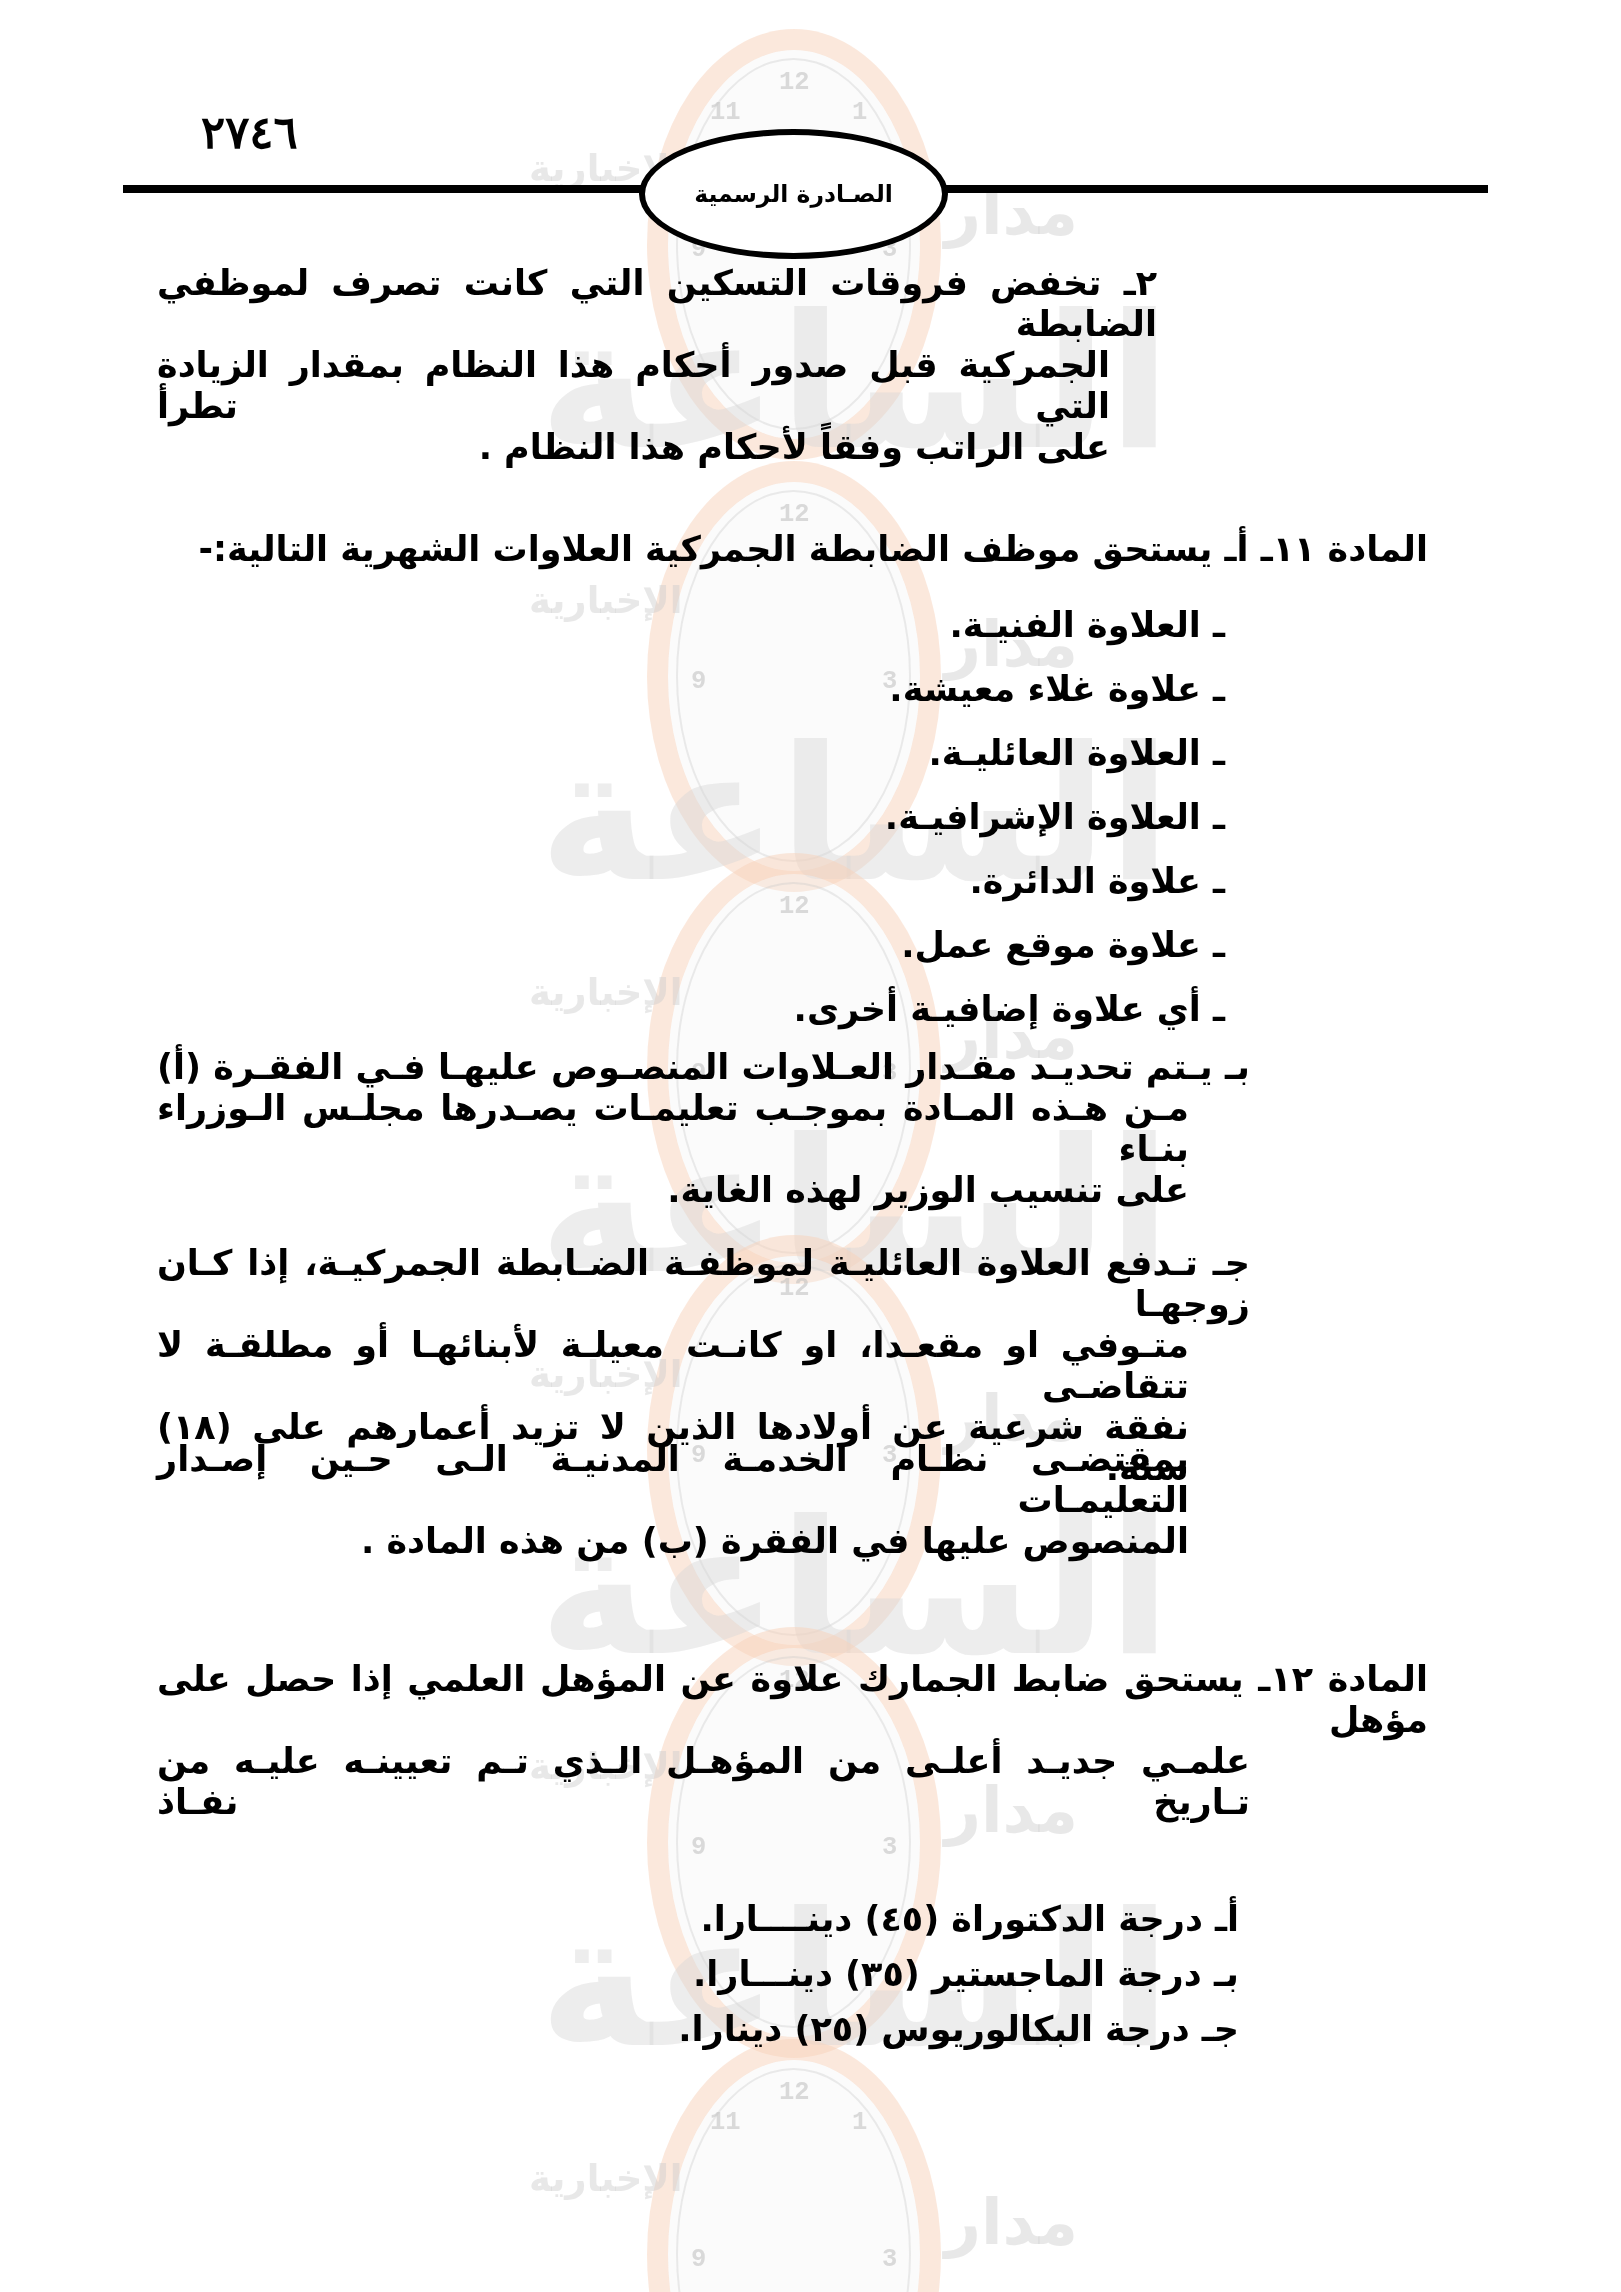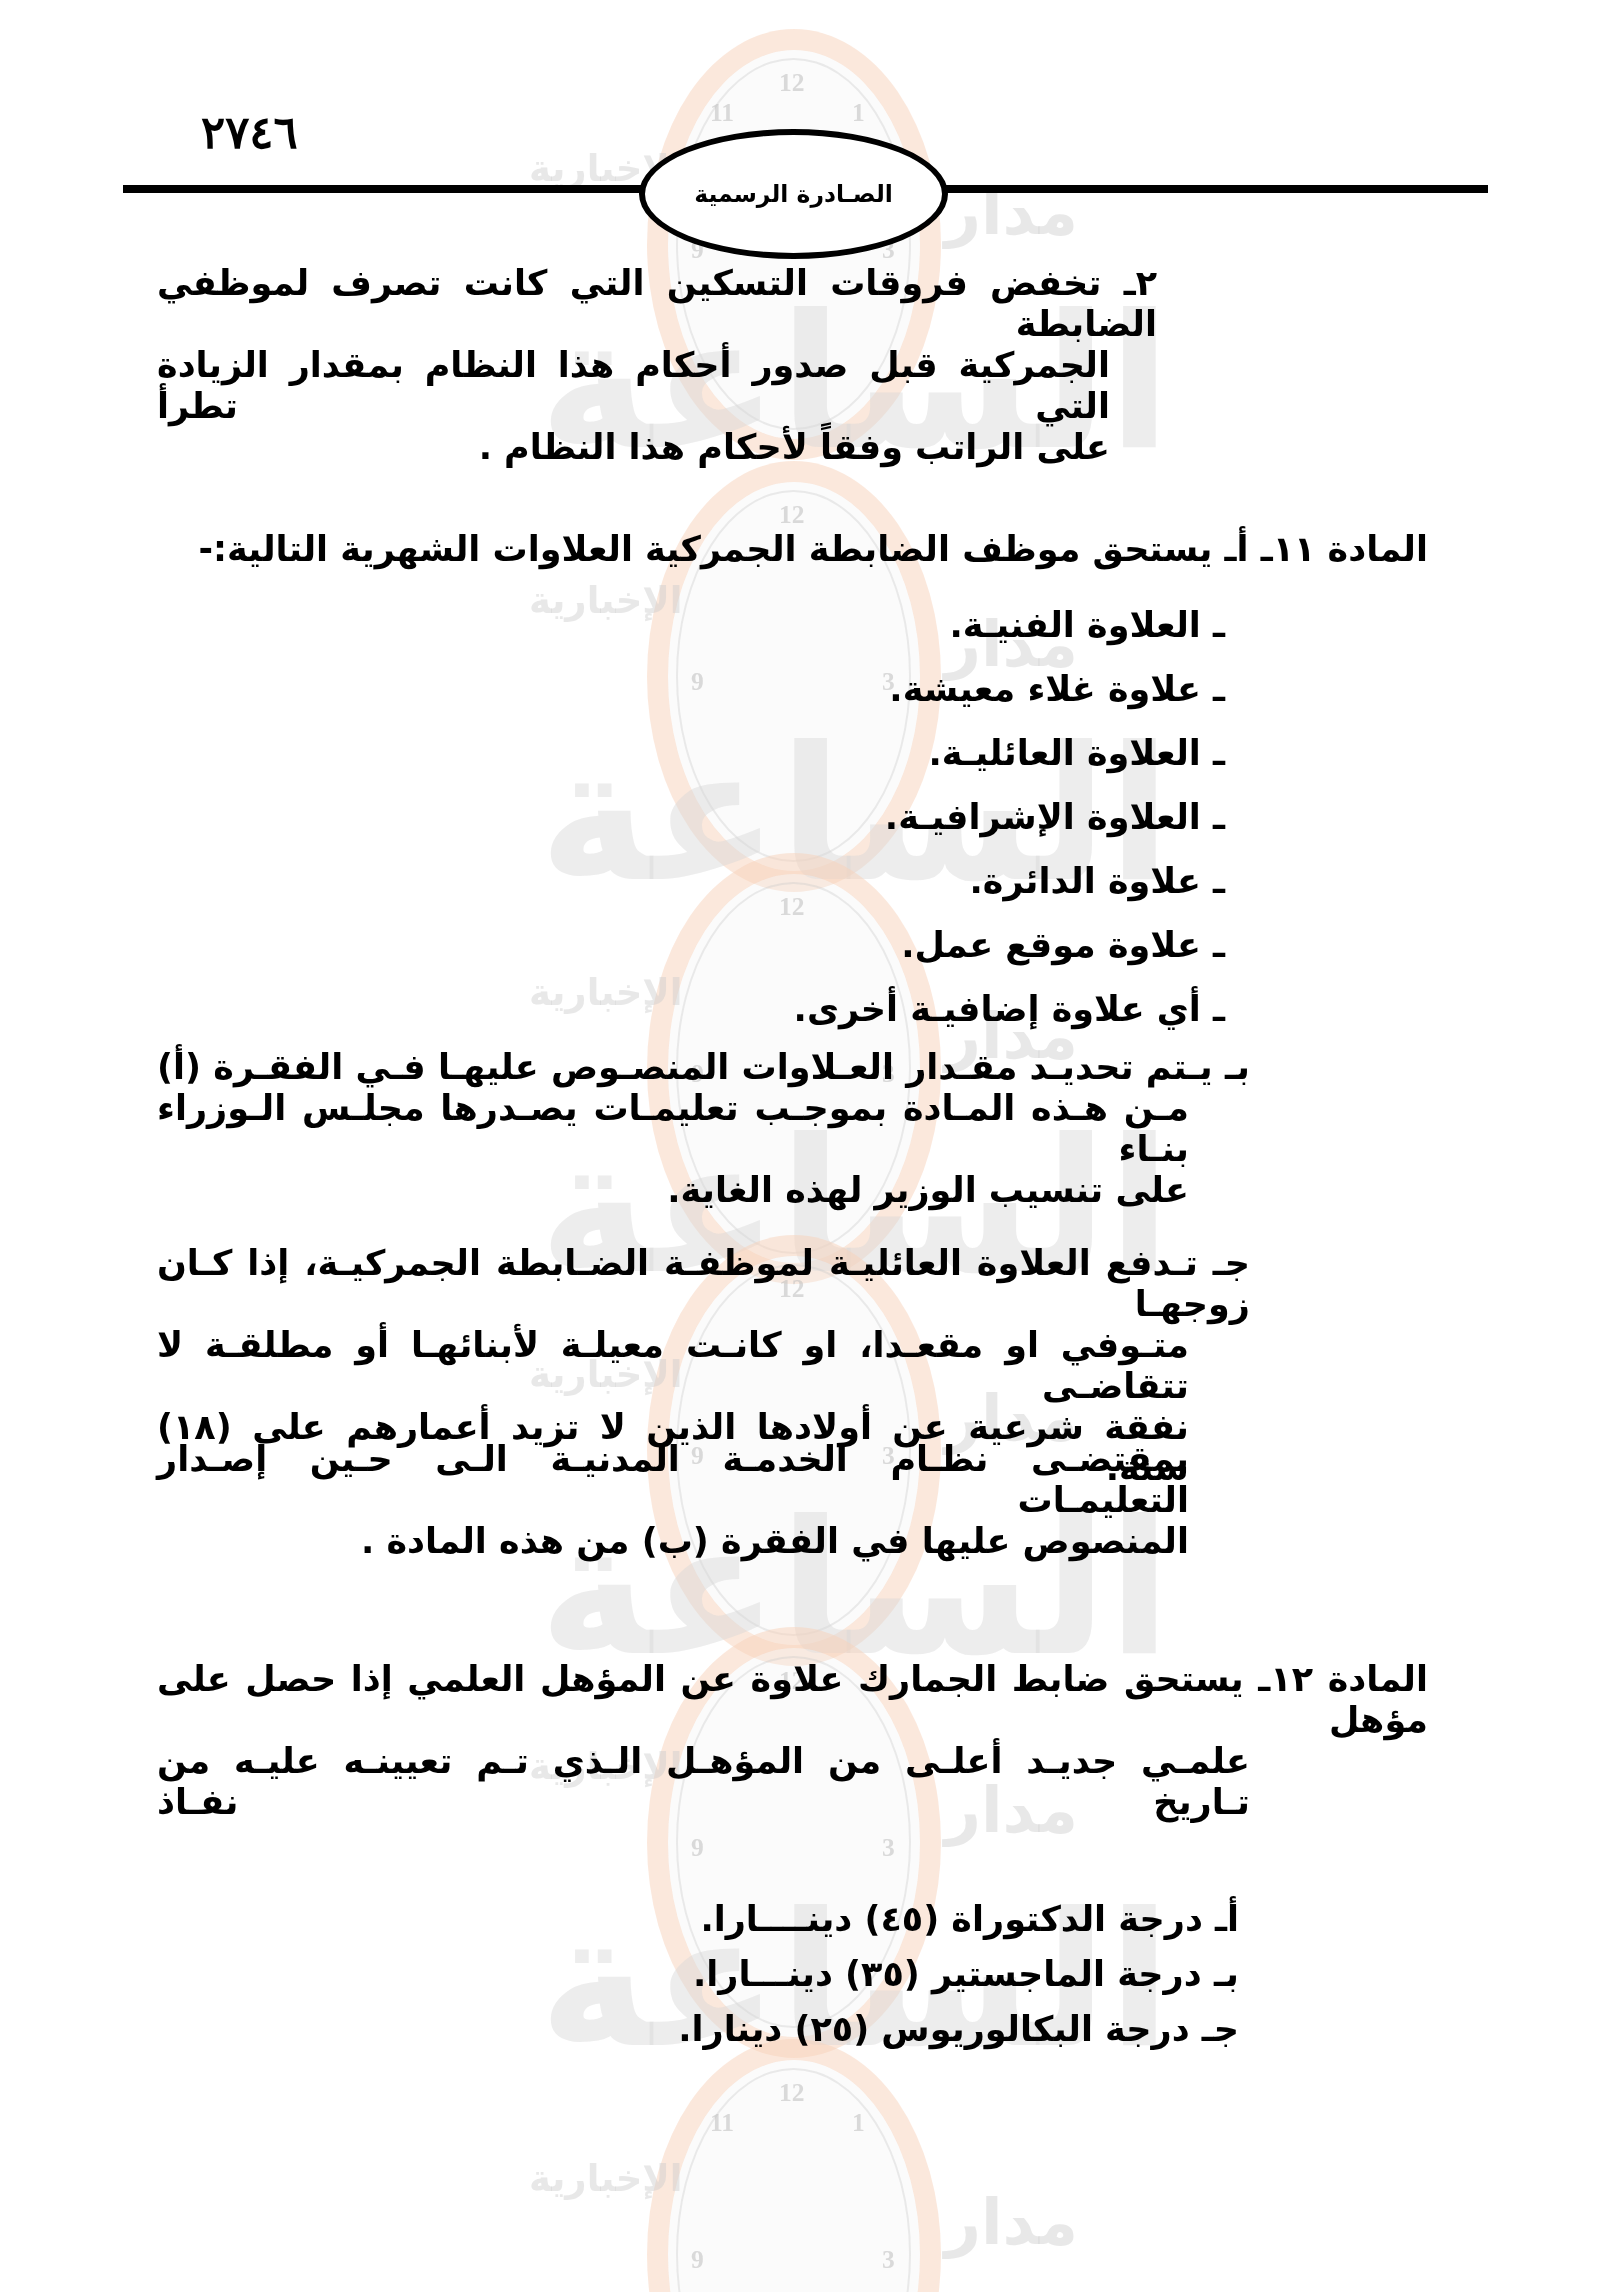"12" .wm .num { font-family: Liberation Serif, serif -> Liberation Mono, monospace }
